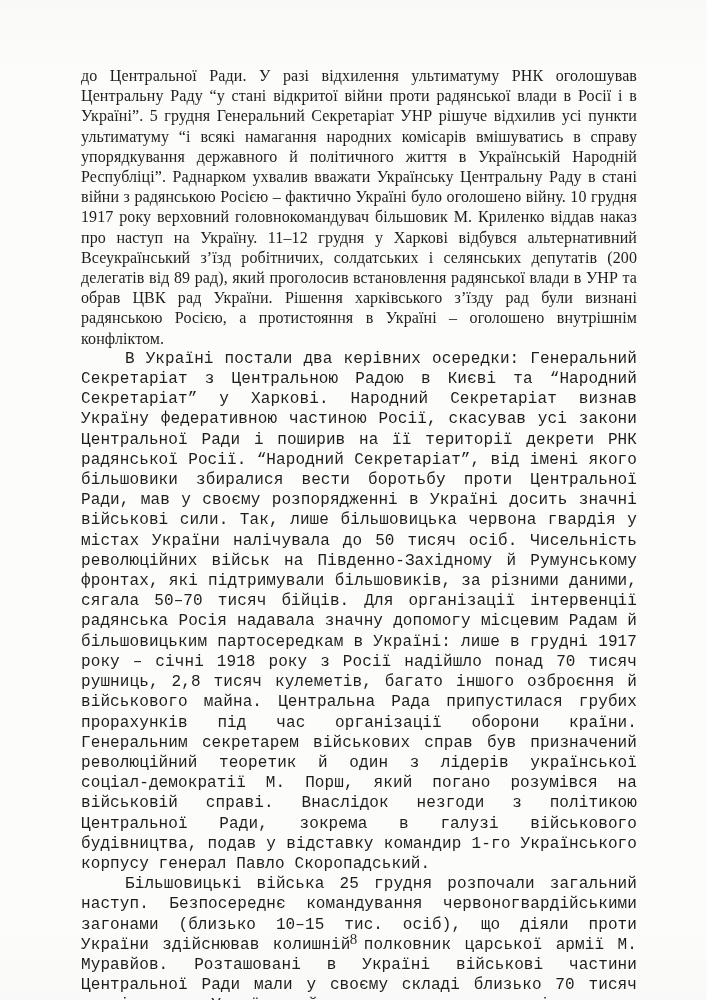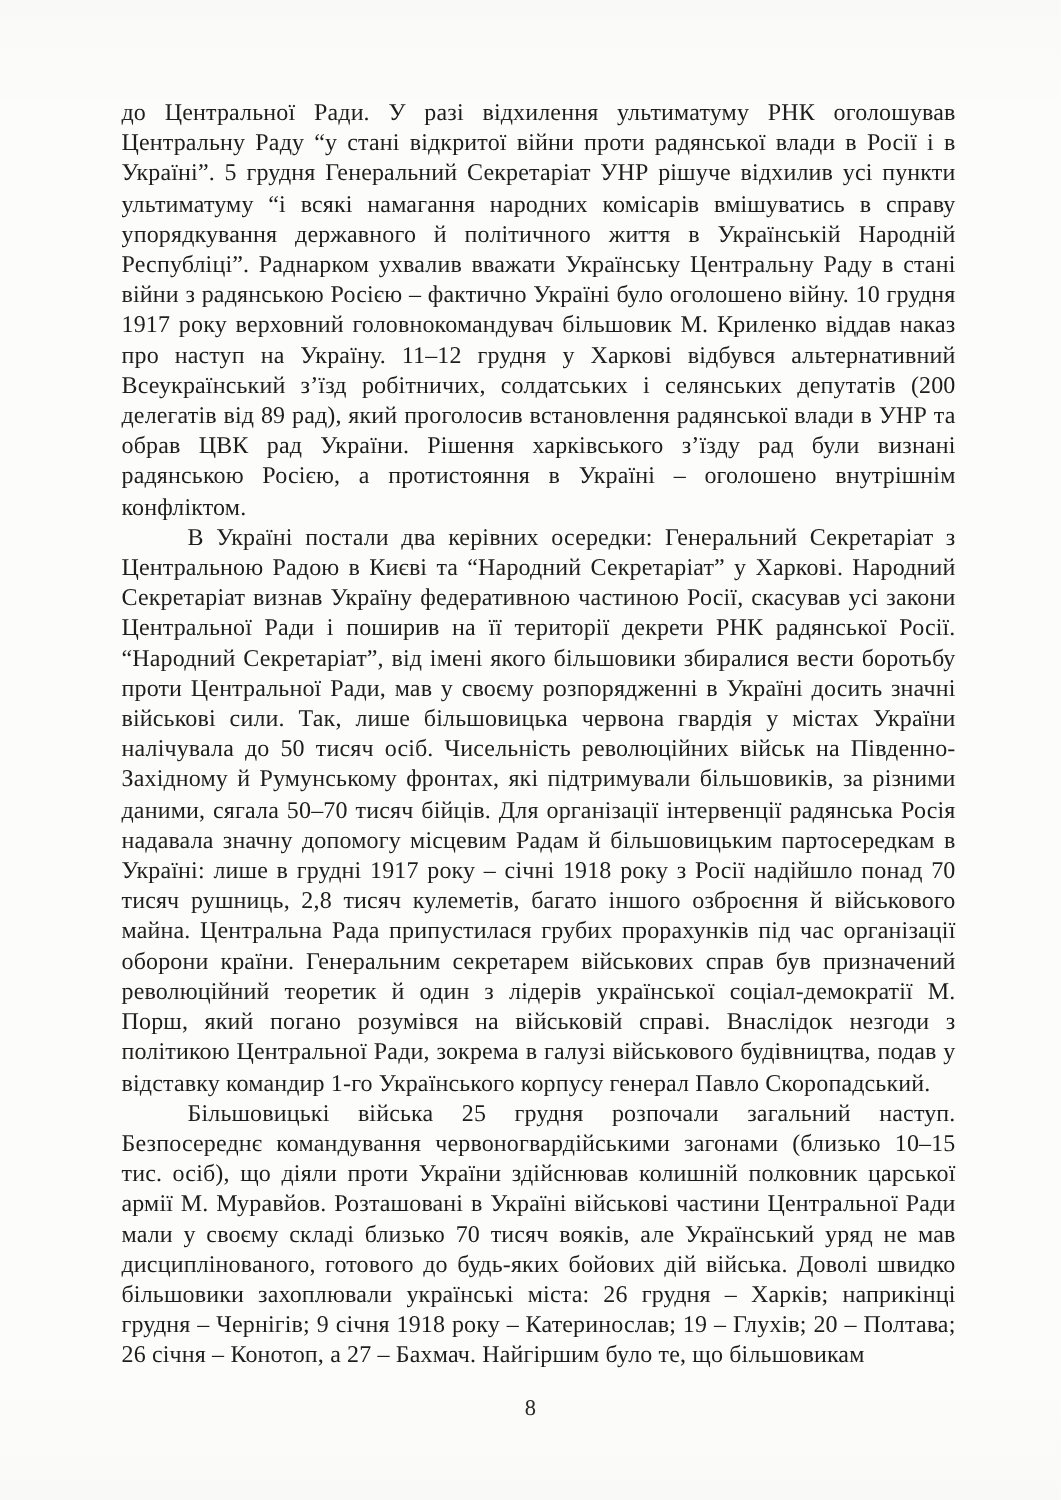"В Україні постали два керівних" .para.indent { font-family: none -> Liberation Mono, monospace }
